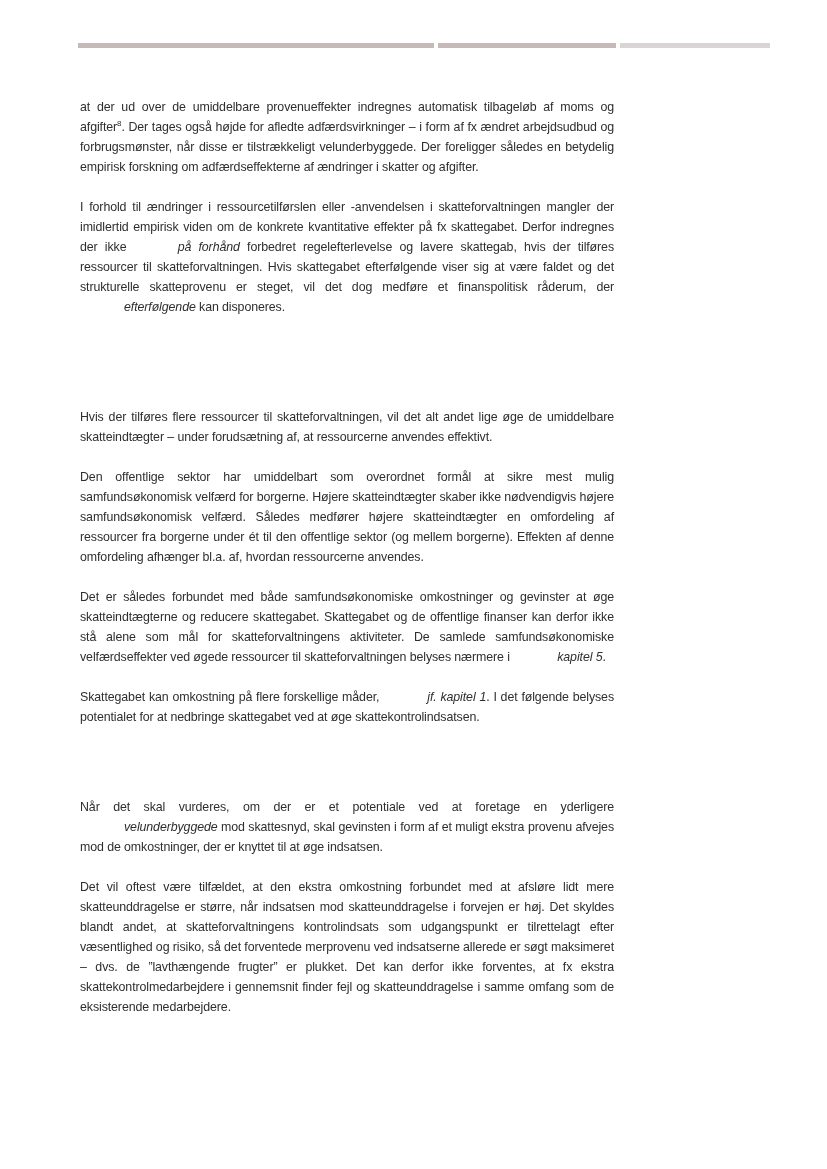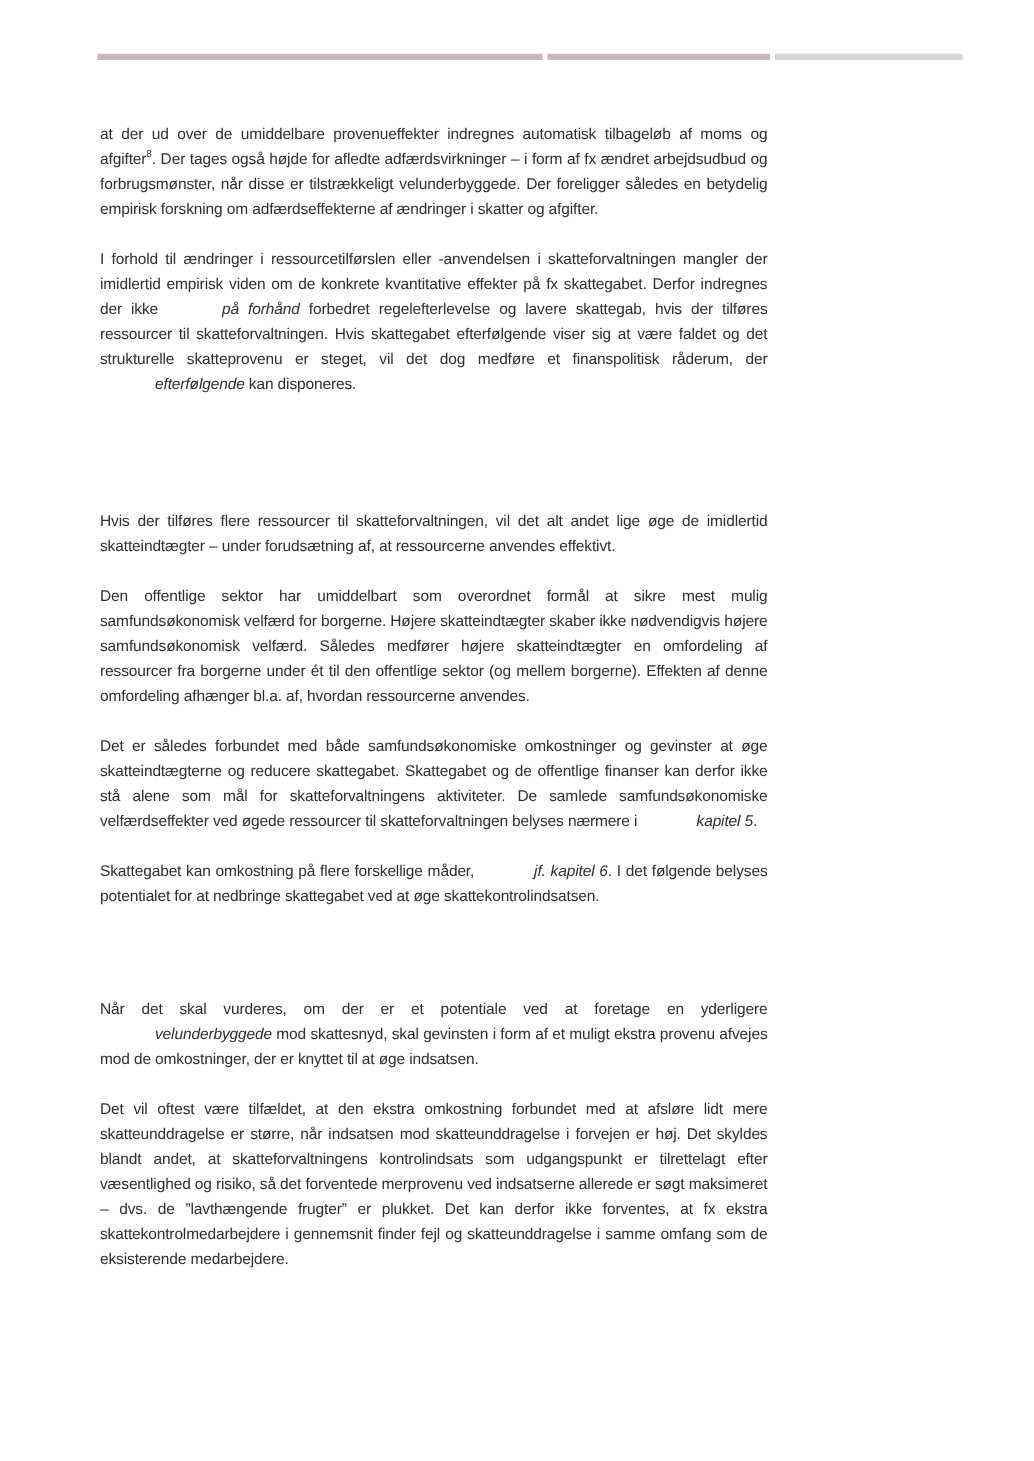"Hvis der tilføres flere ressourcer" span { text: imidlertid -> umiddelbare }
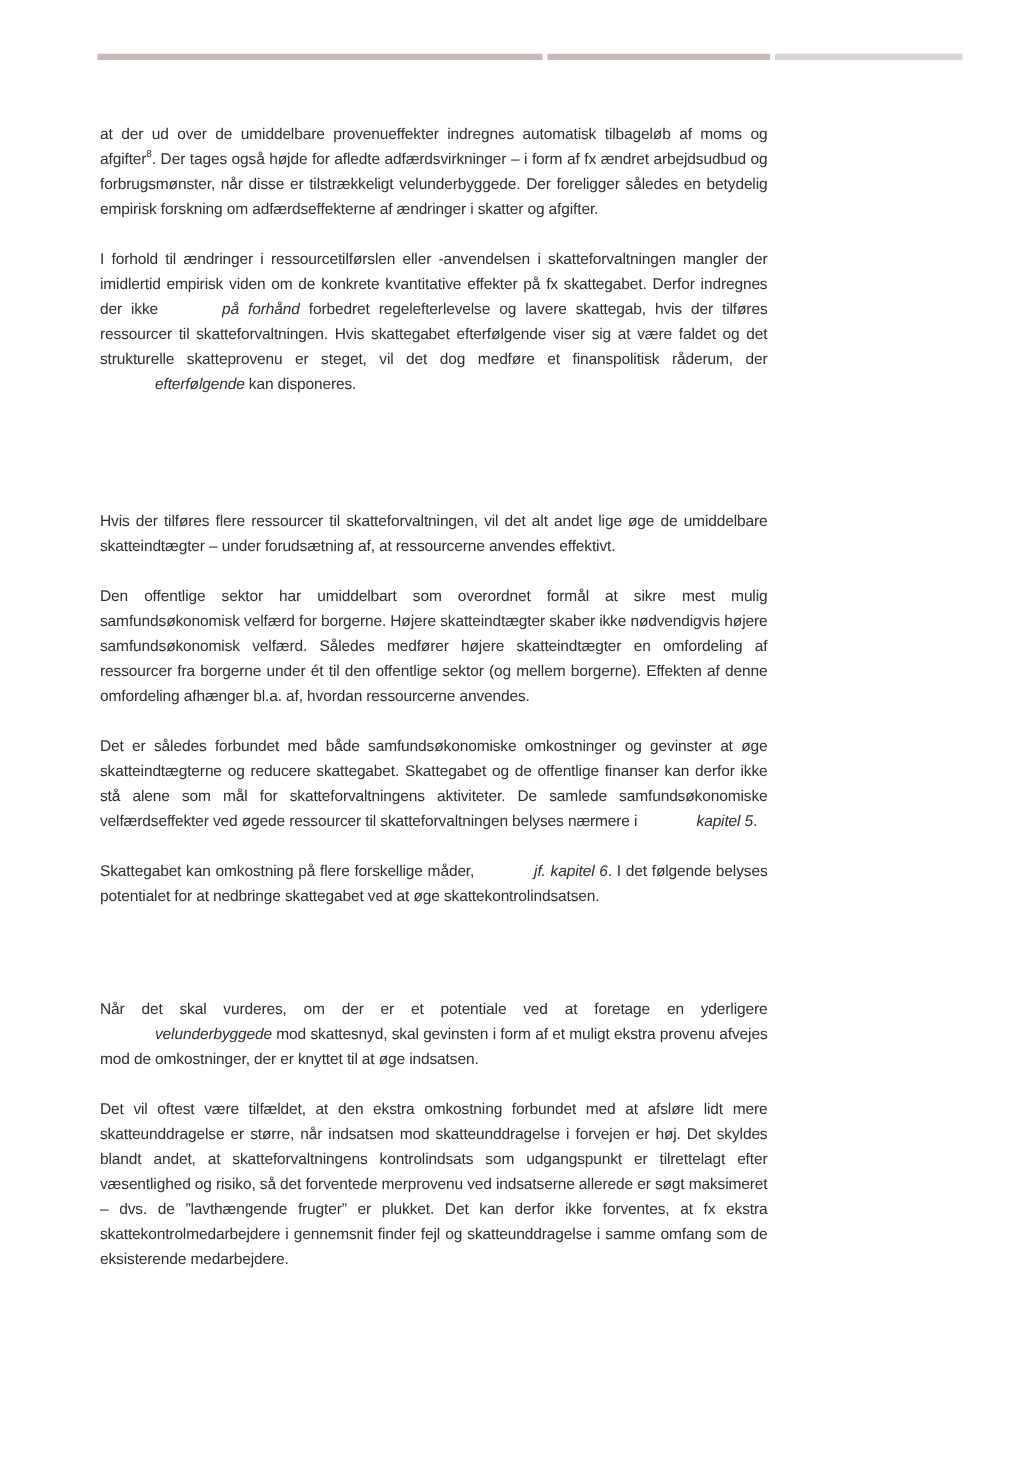"jf. kapitel 6" em { text: 6 -> 1 }
